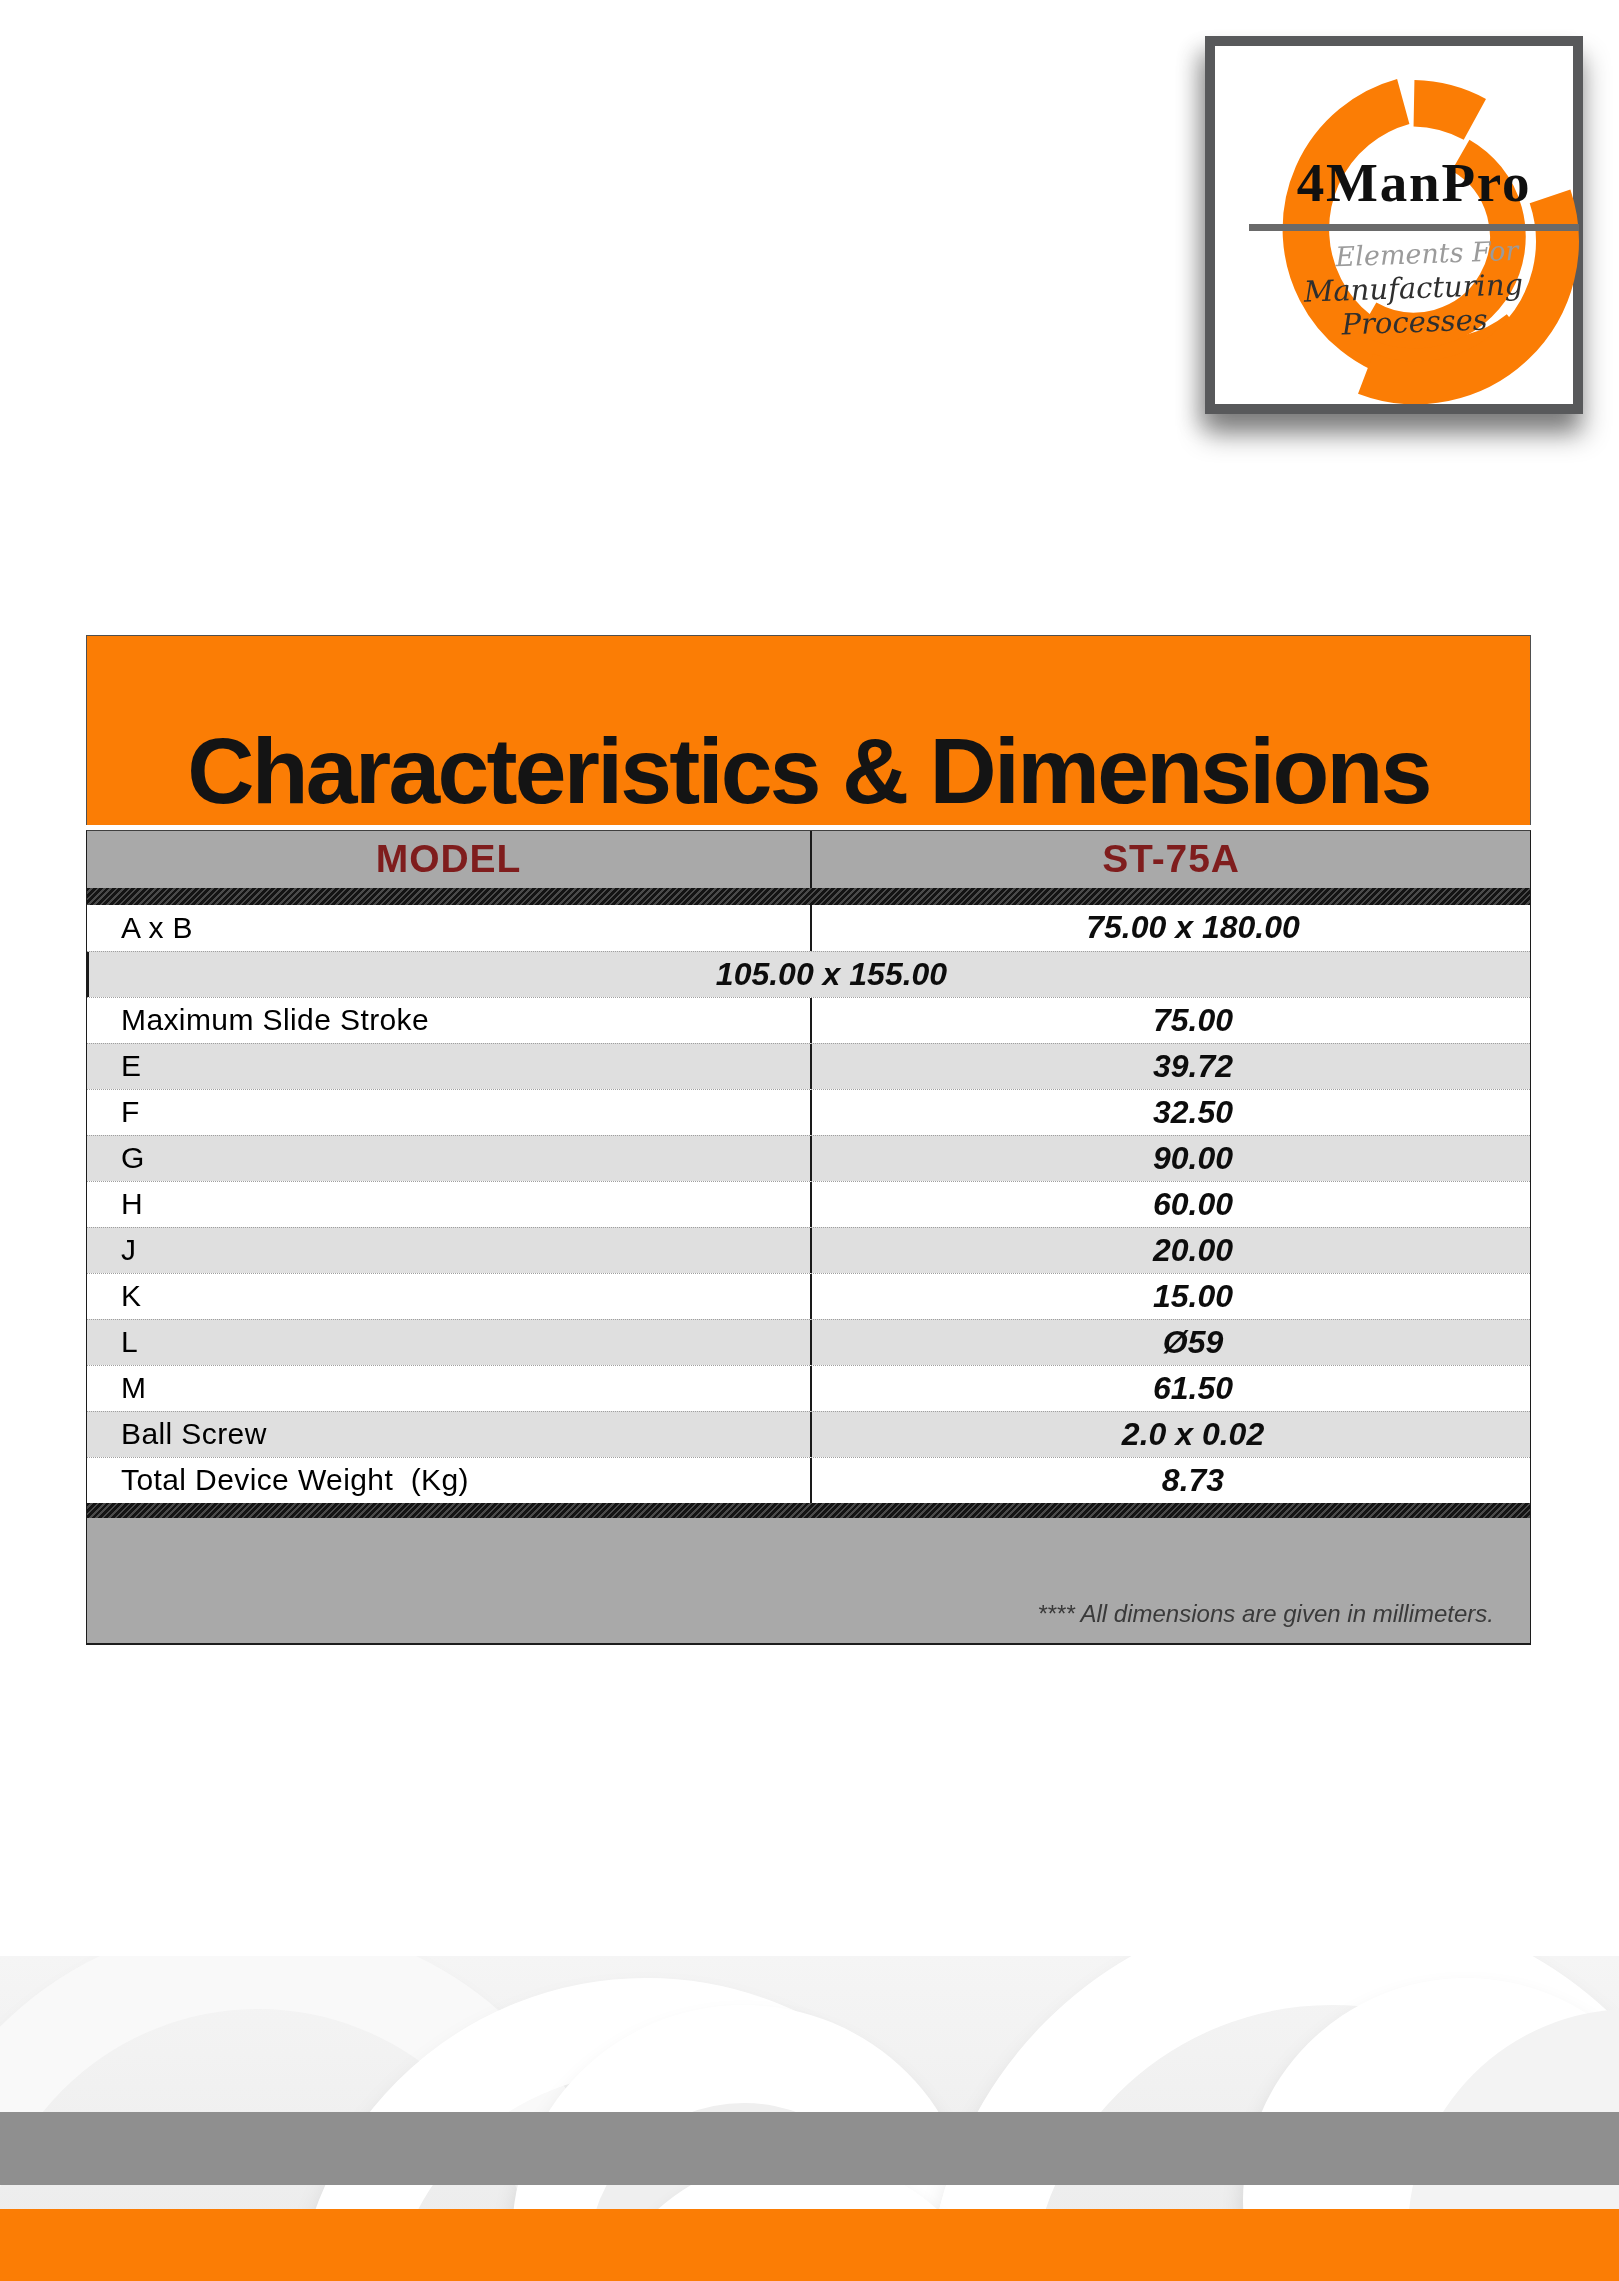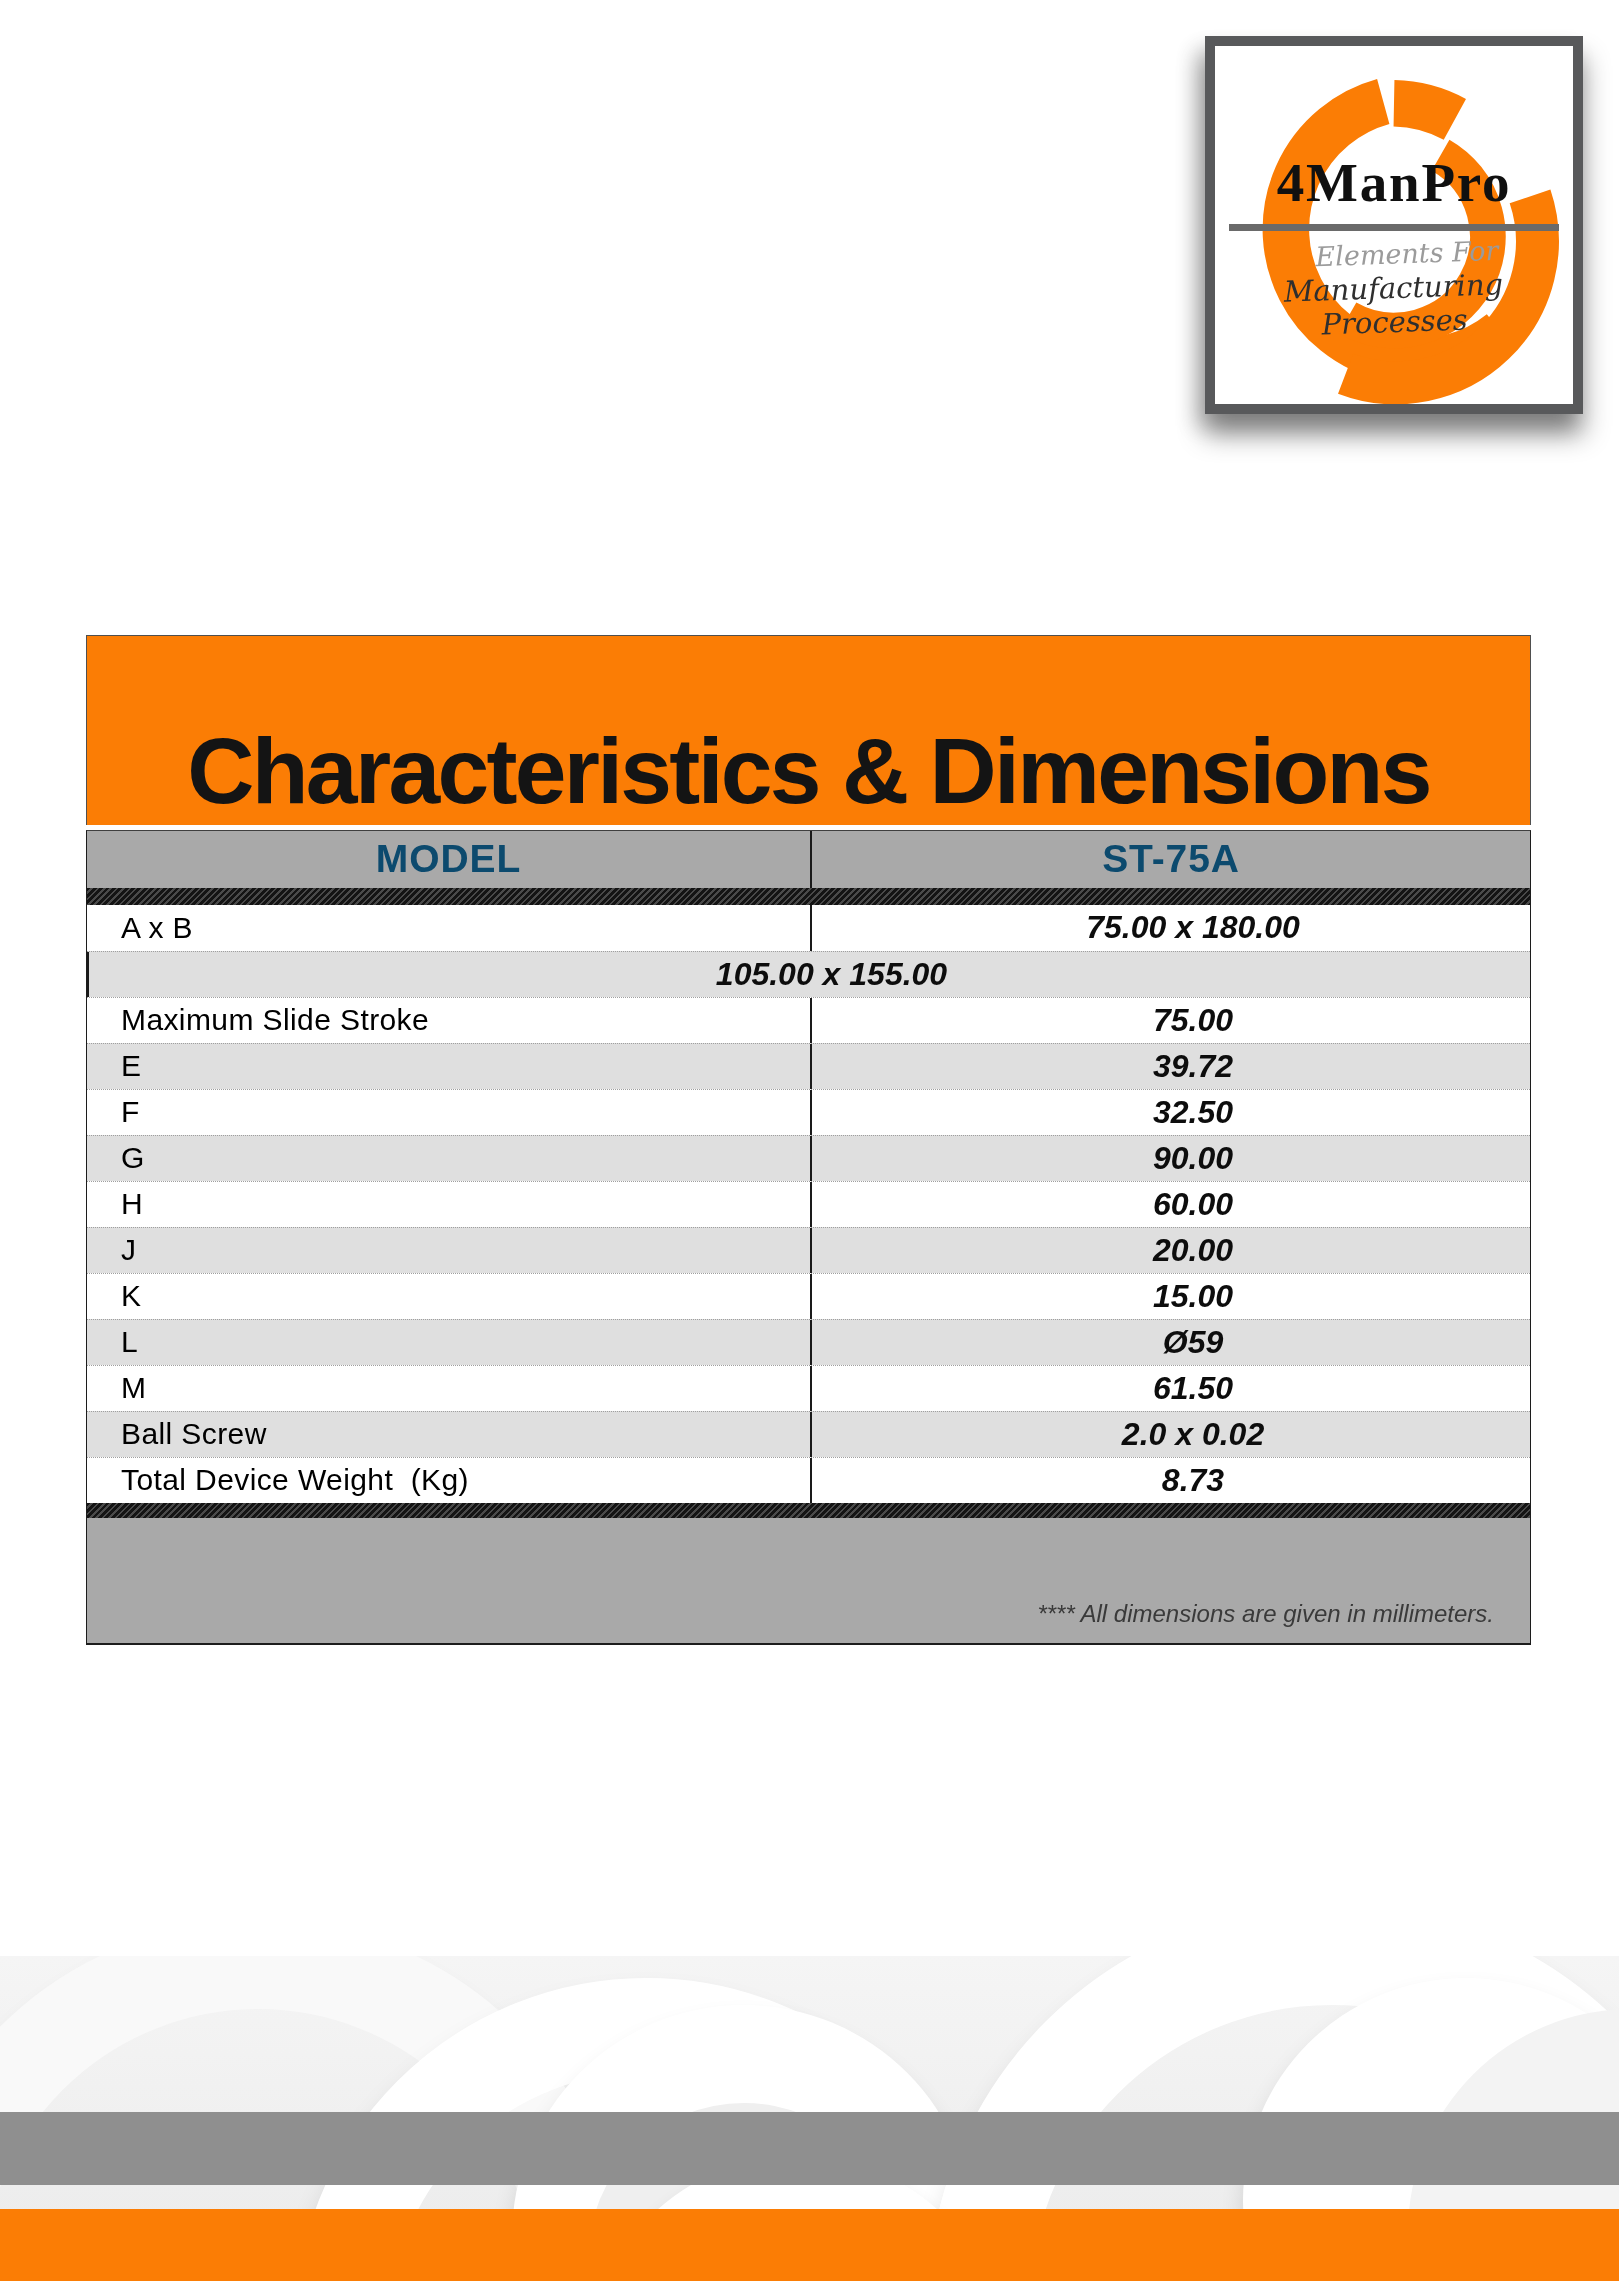"4ManPro" .logo-inner { margin-left: none -> 20px }
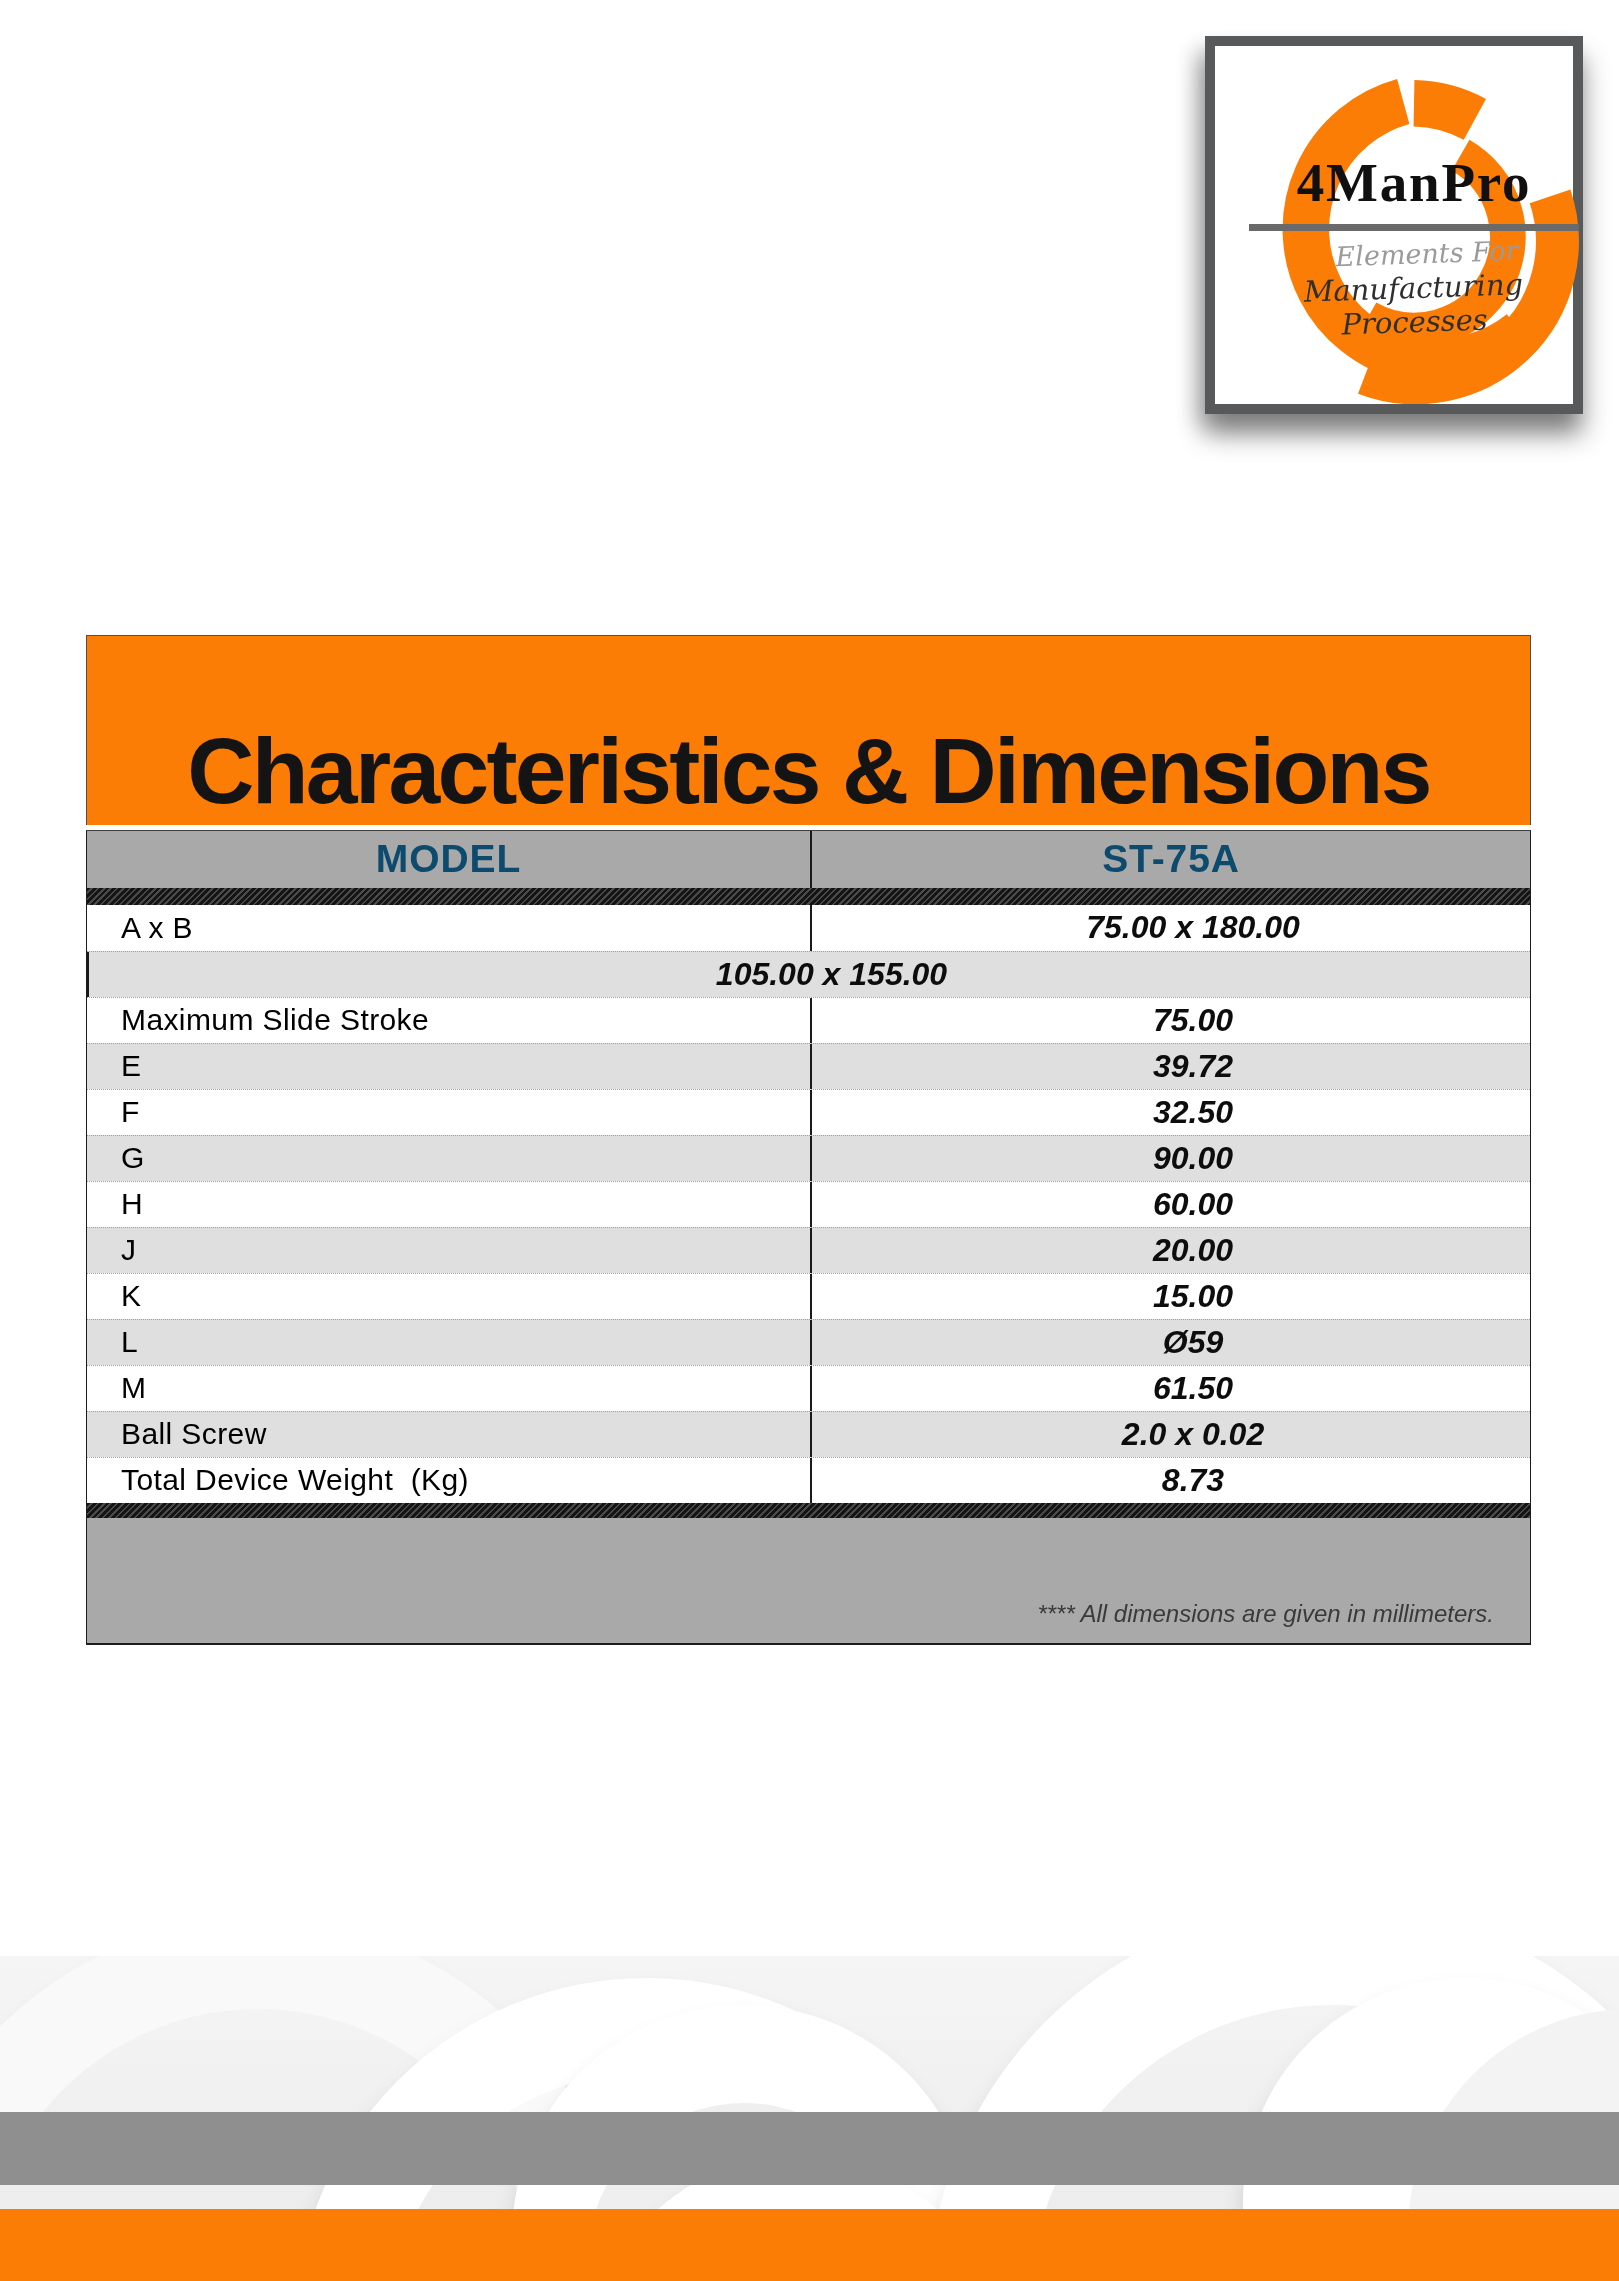"MODEL" .head-cell { color: #0c4a6e -> #7f1d1d }
